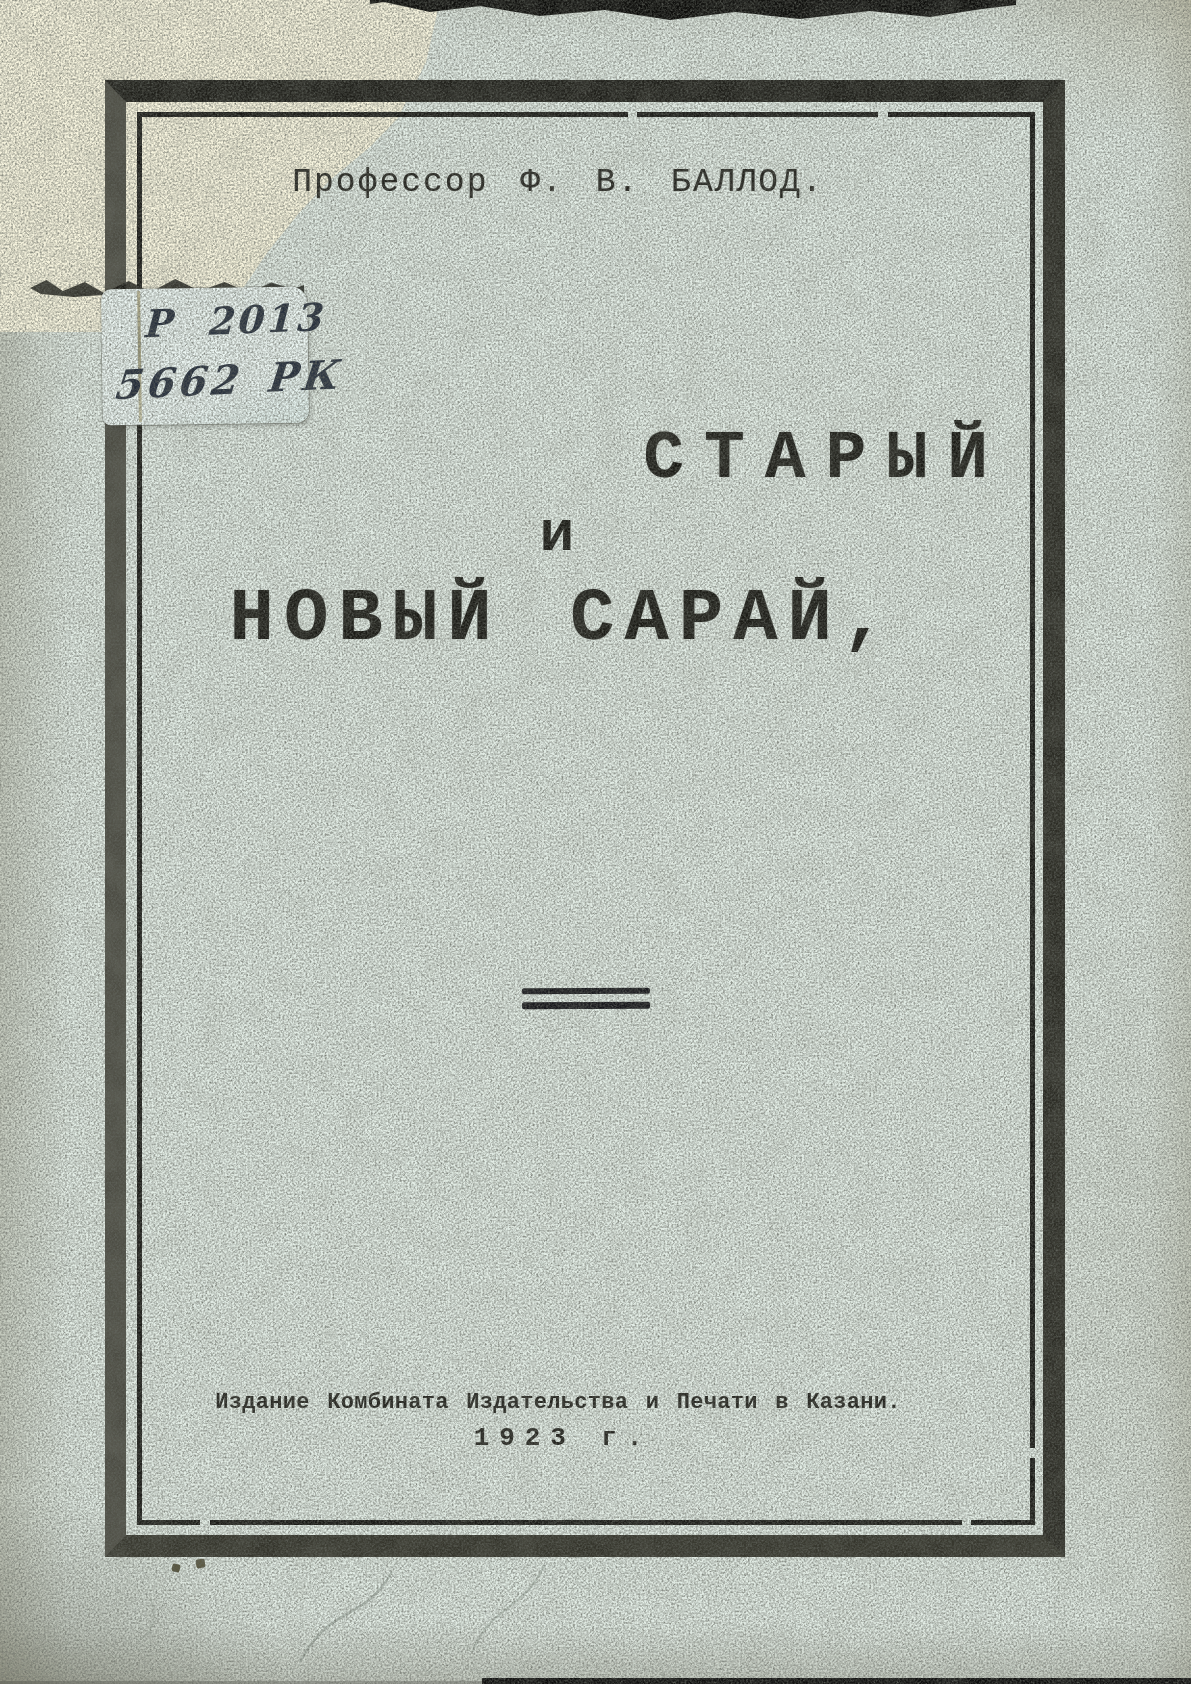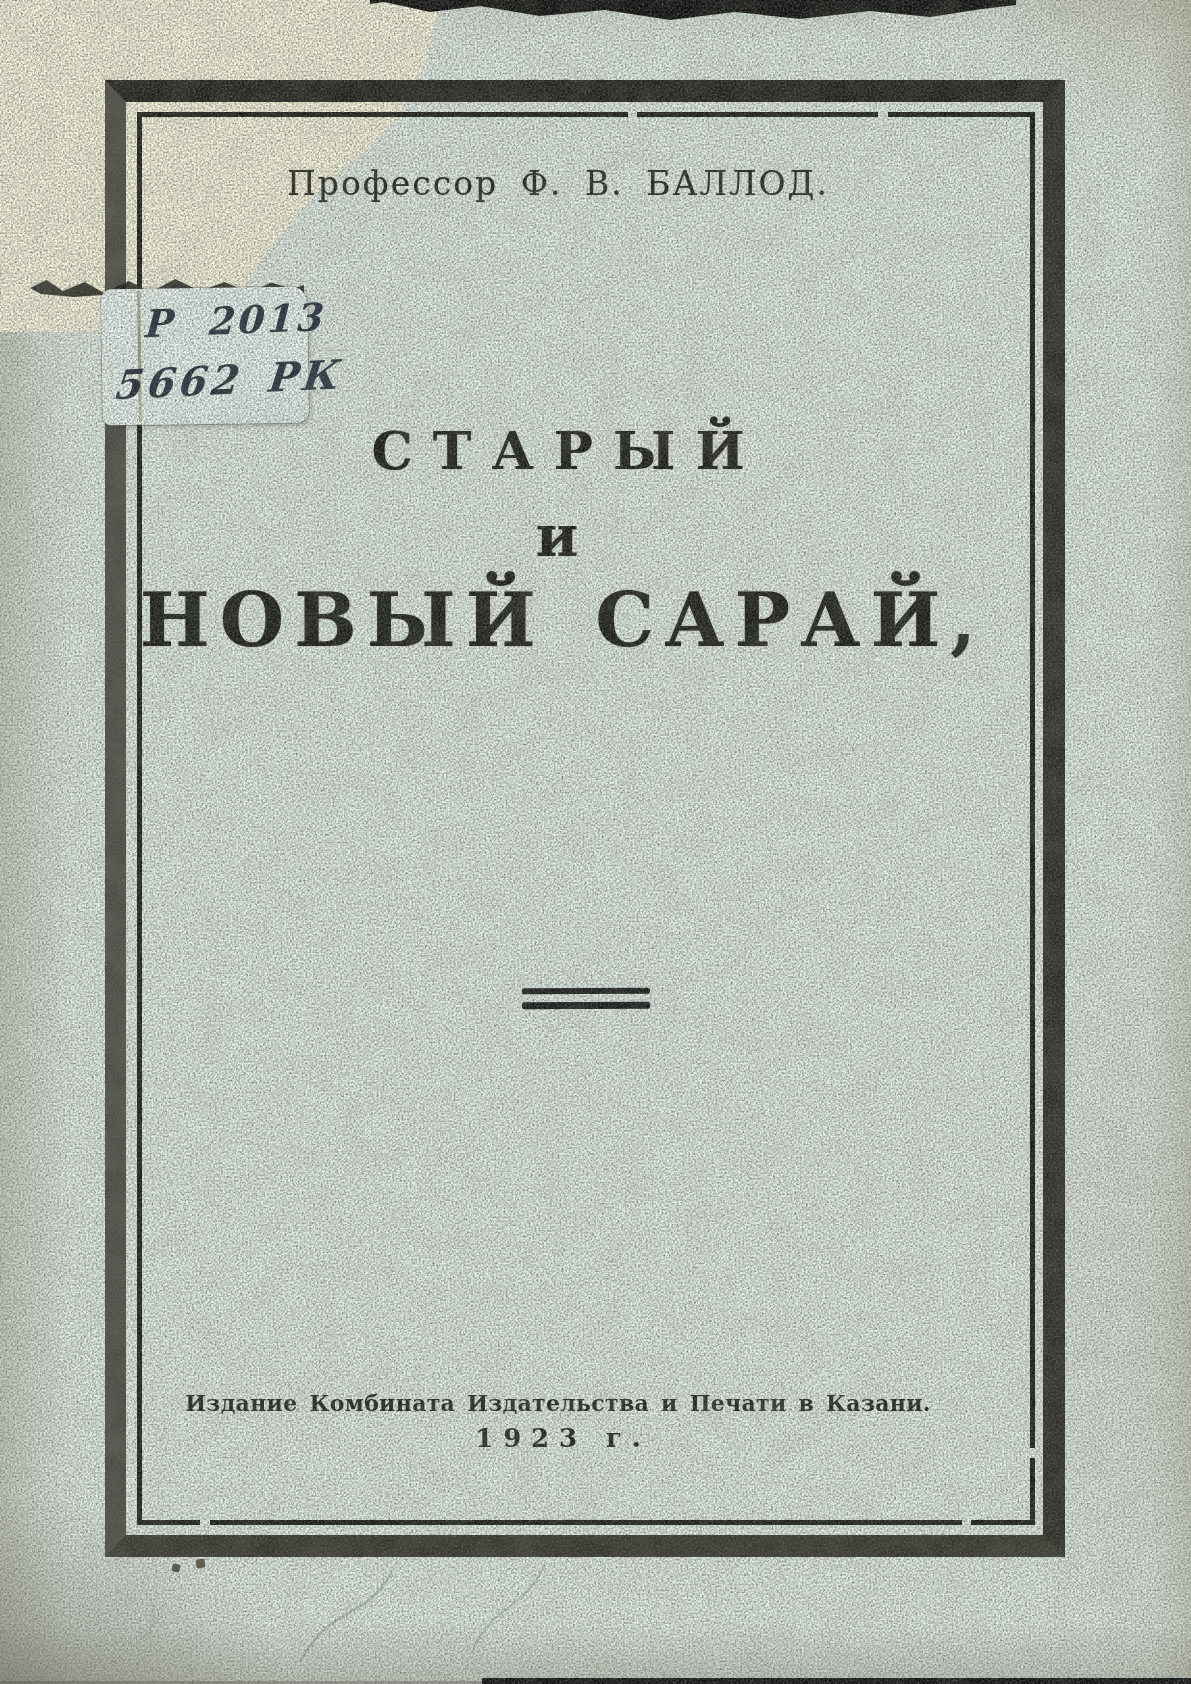"Профессор Ф. В. БАЛЛОД." .textline { font-family: none -> Liberation Mono, monospace }
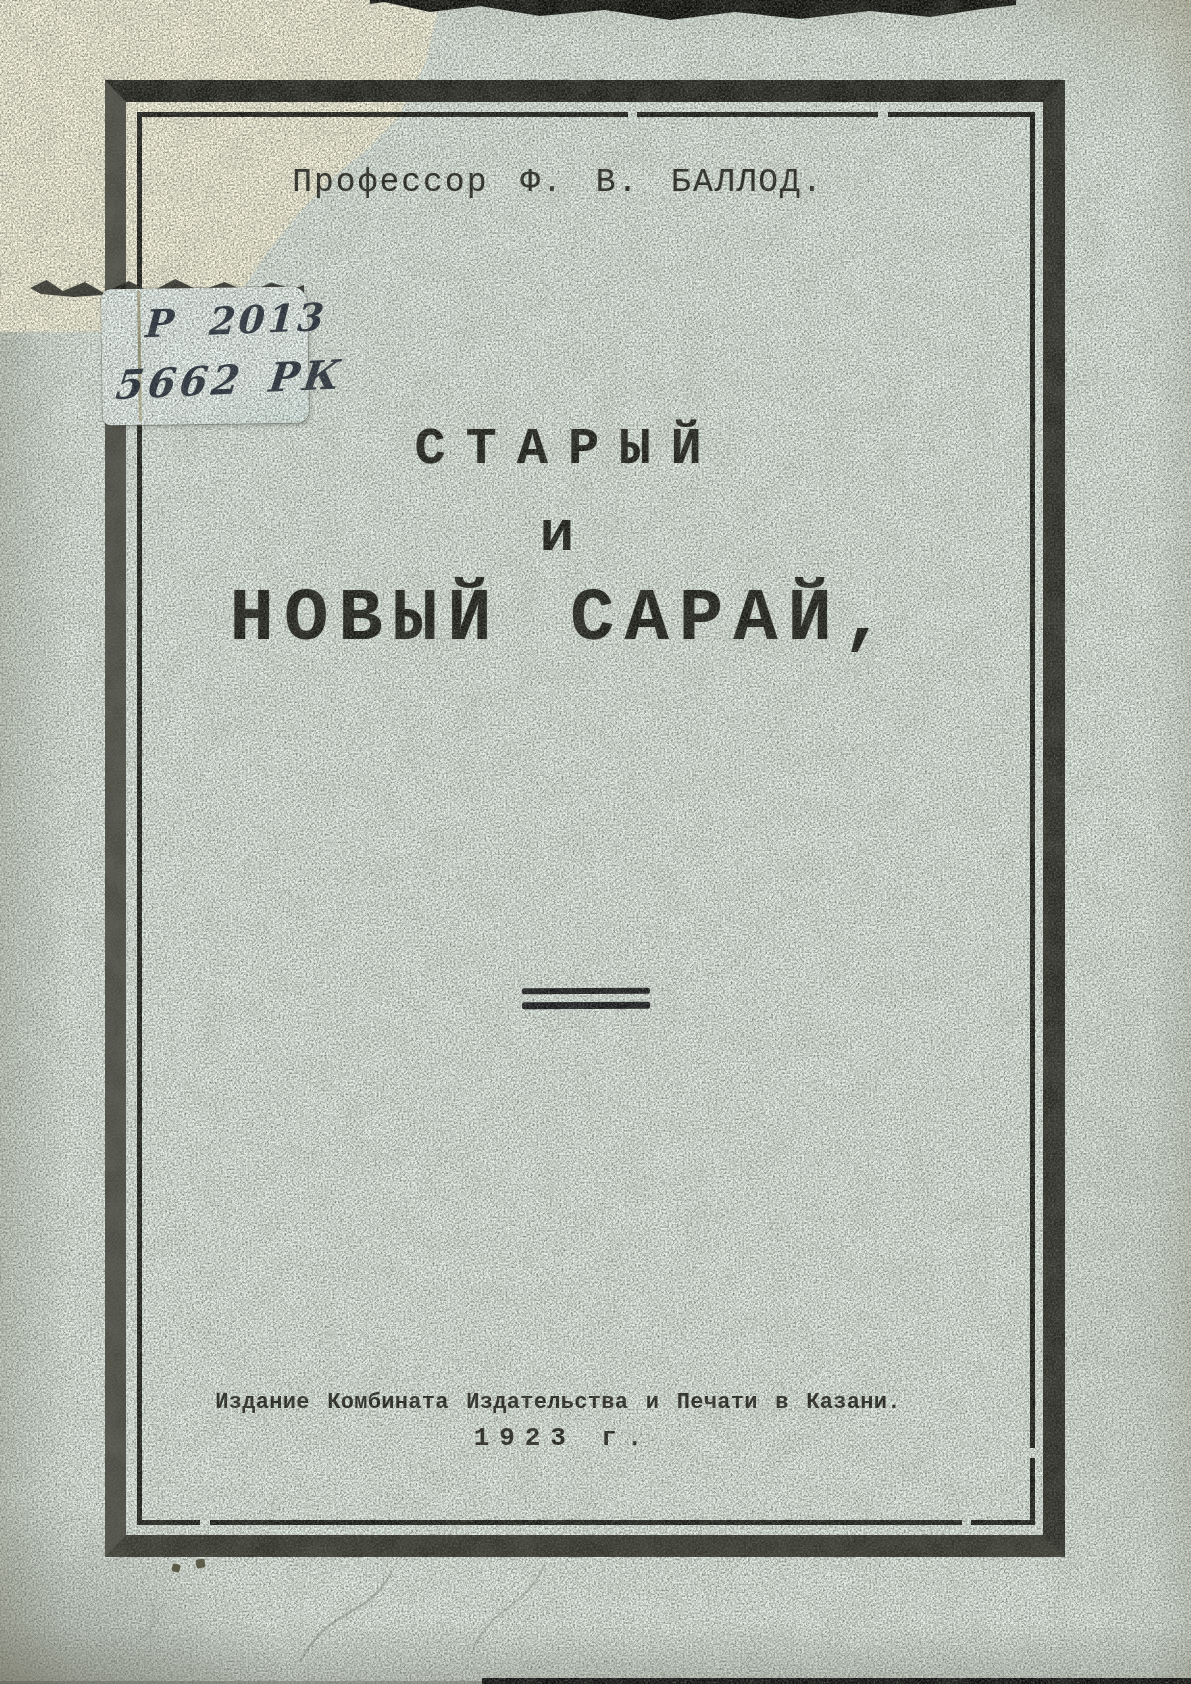"СТАРЫЙ" .title1 { font-size: 52px -> 68px; text-align: none -> right }
